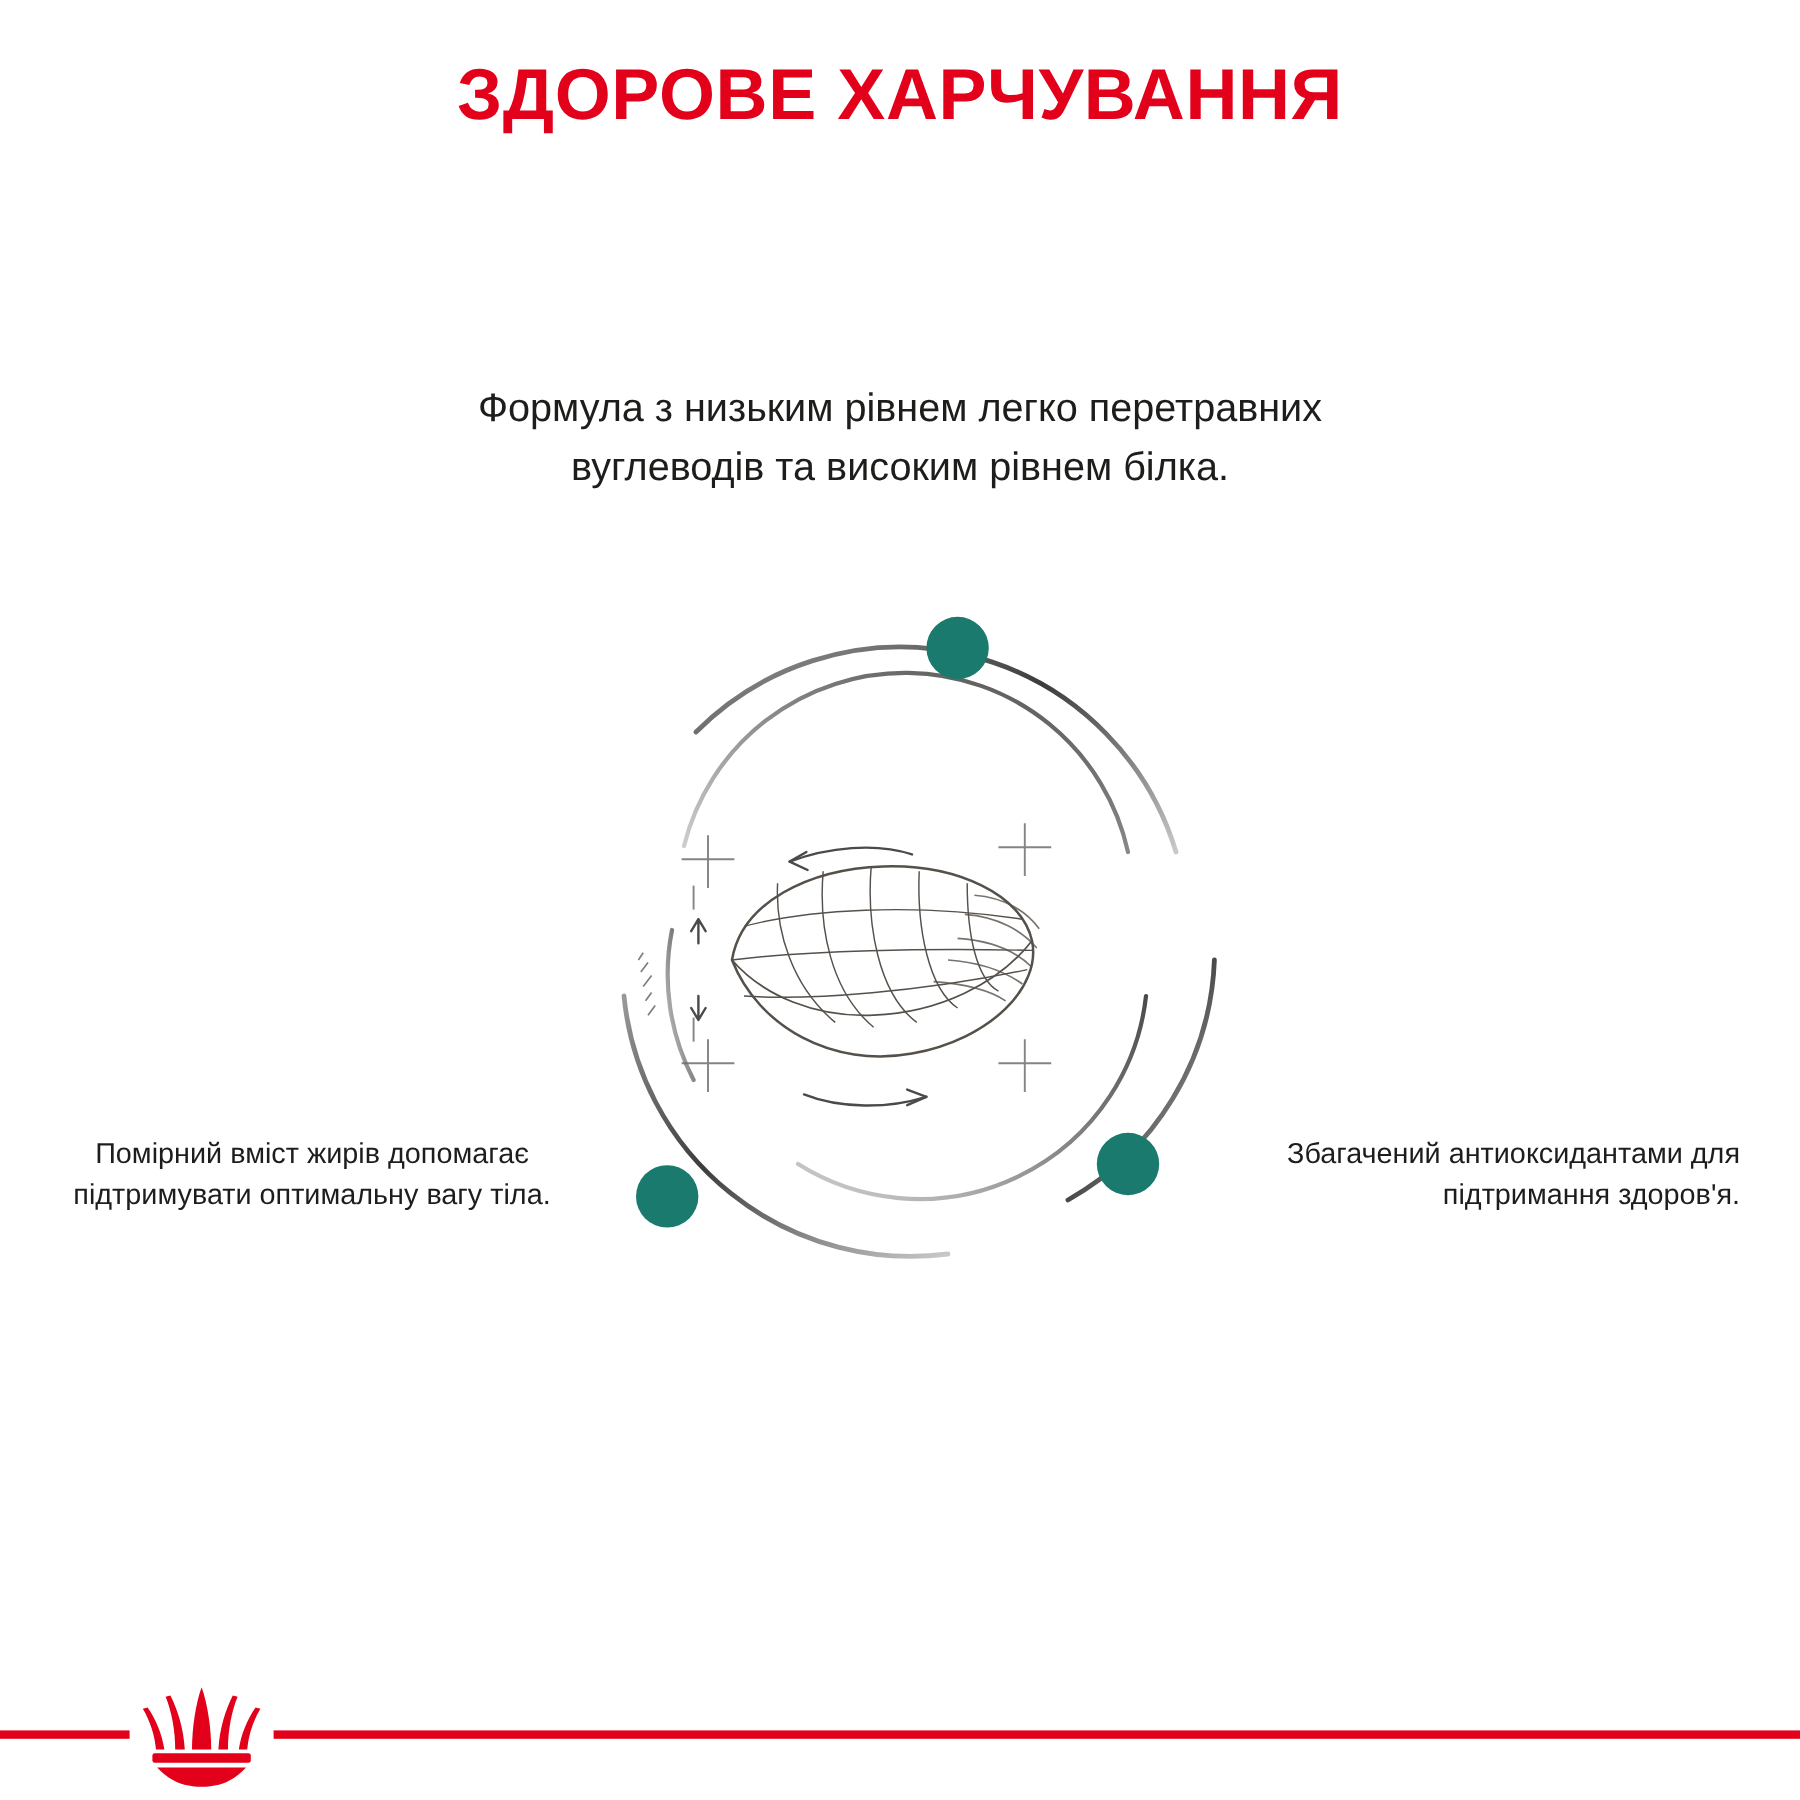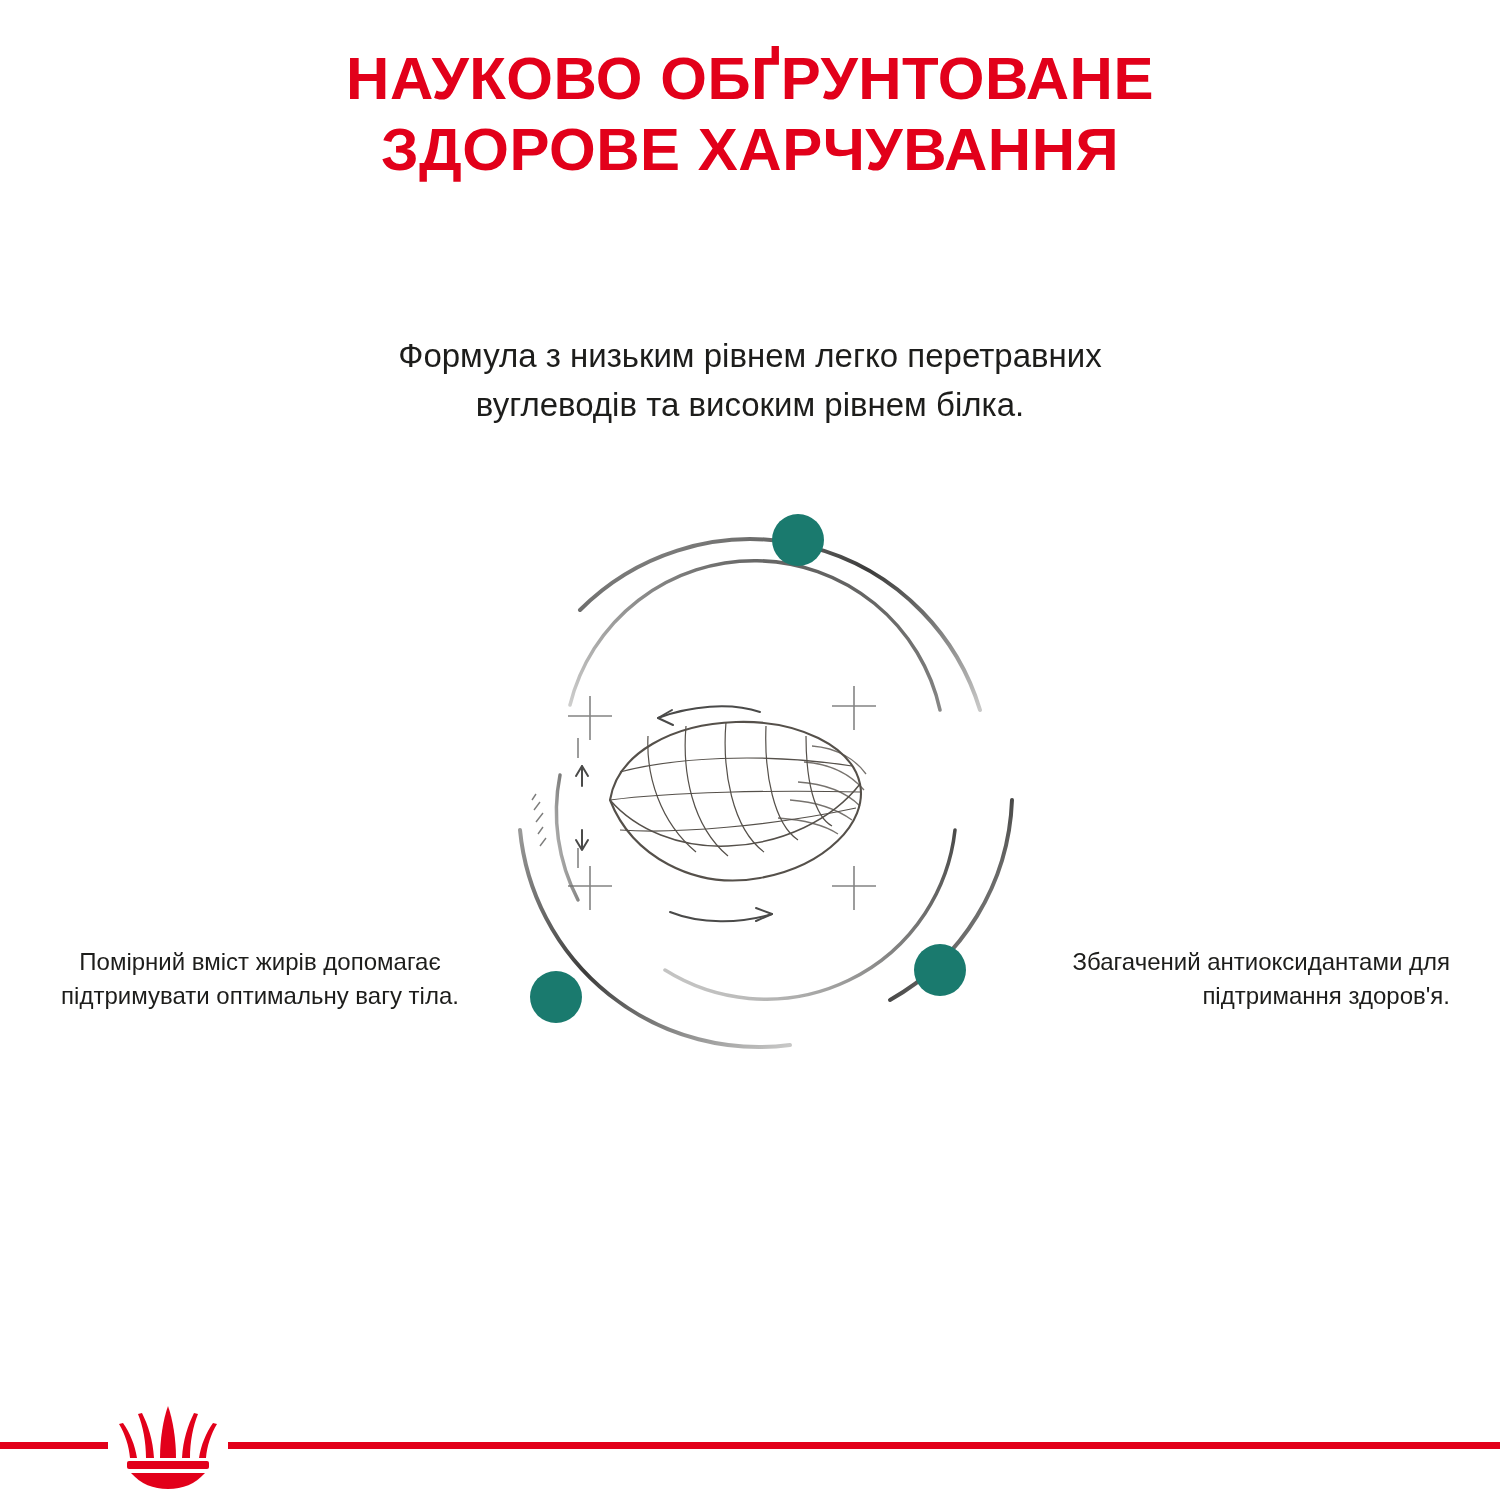"НАУКОВО ОБҐРУНТОВАНЕ" div { html: <div>НАУКОВО ОБҐРУНТОВАНЕ</div> -> none }
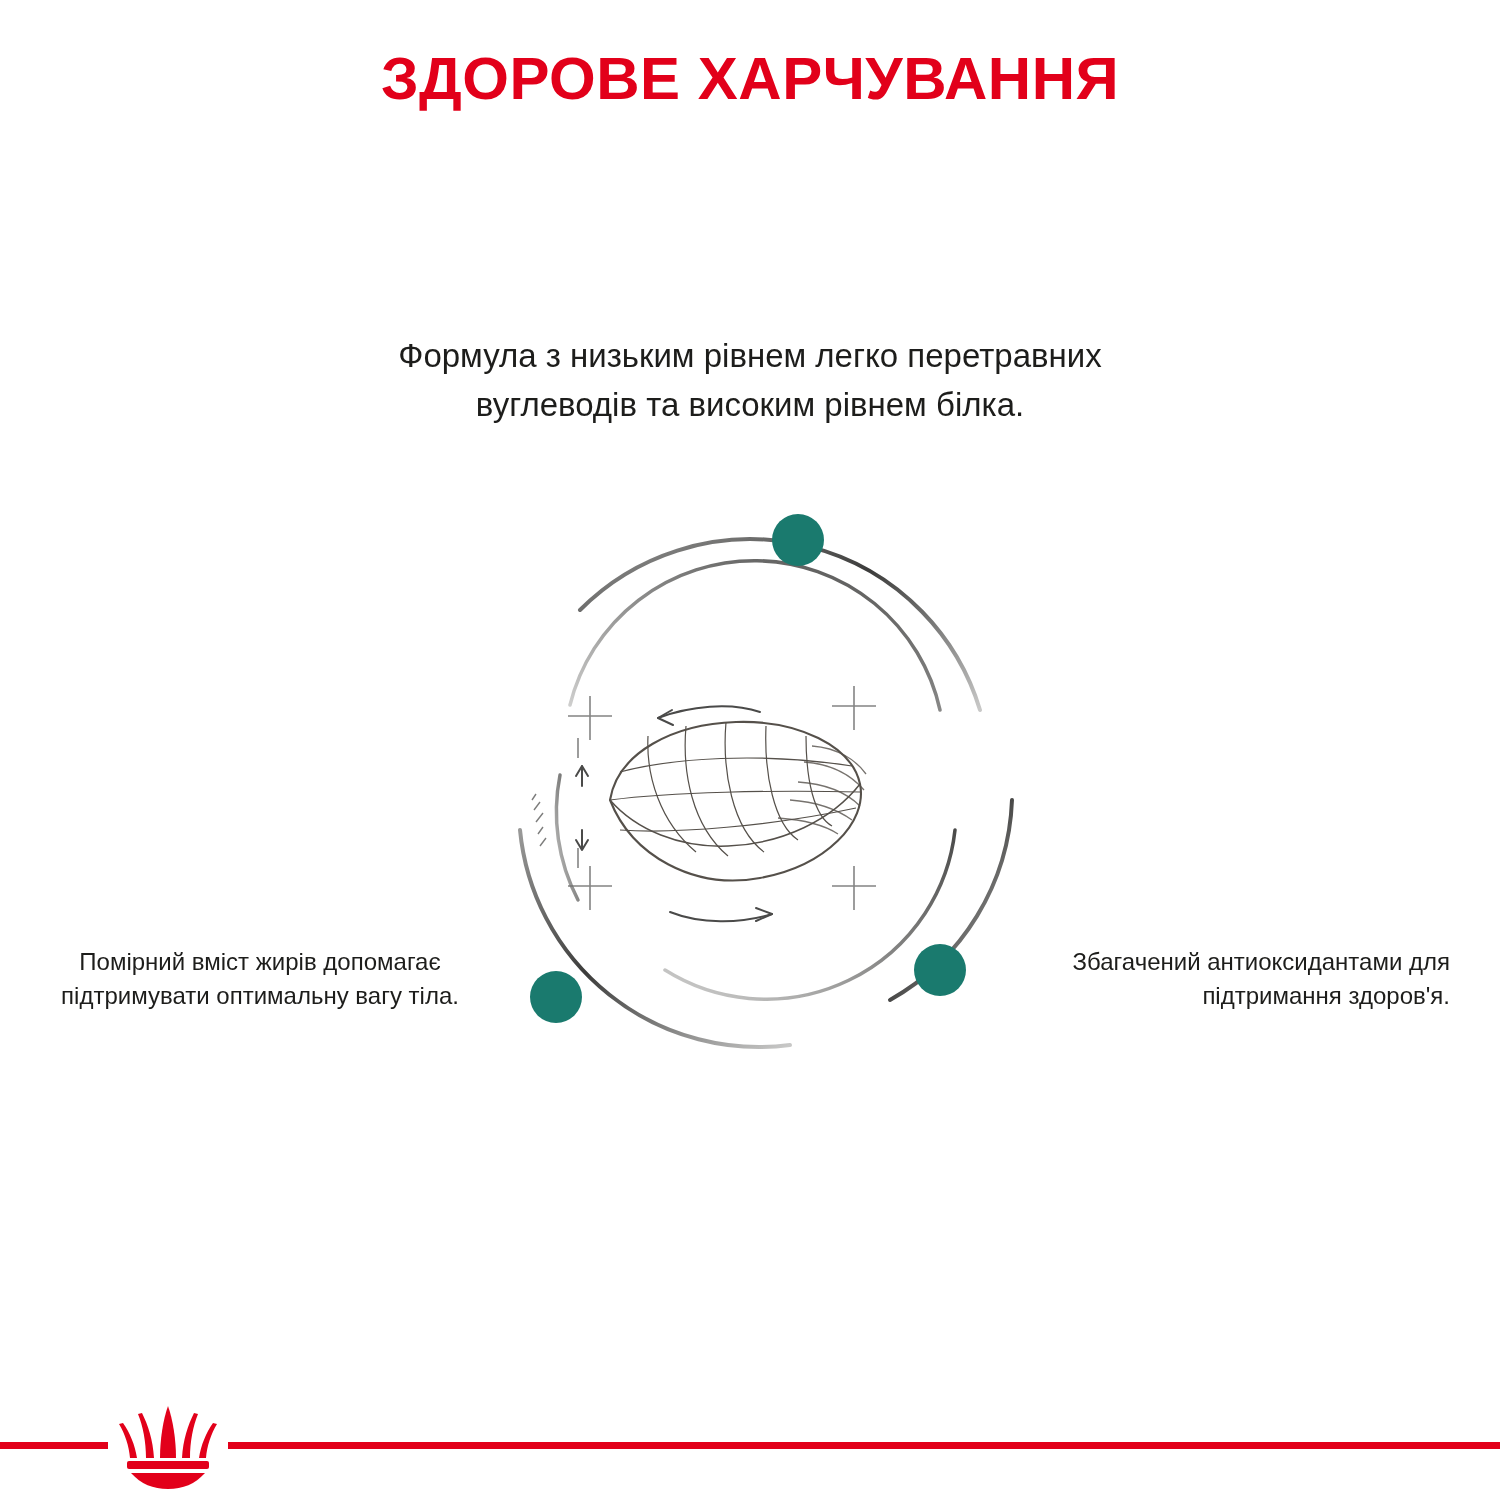"Формула з низьким рівнем легко" .top-text { top: 332px -> 316px }
